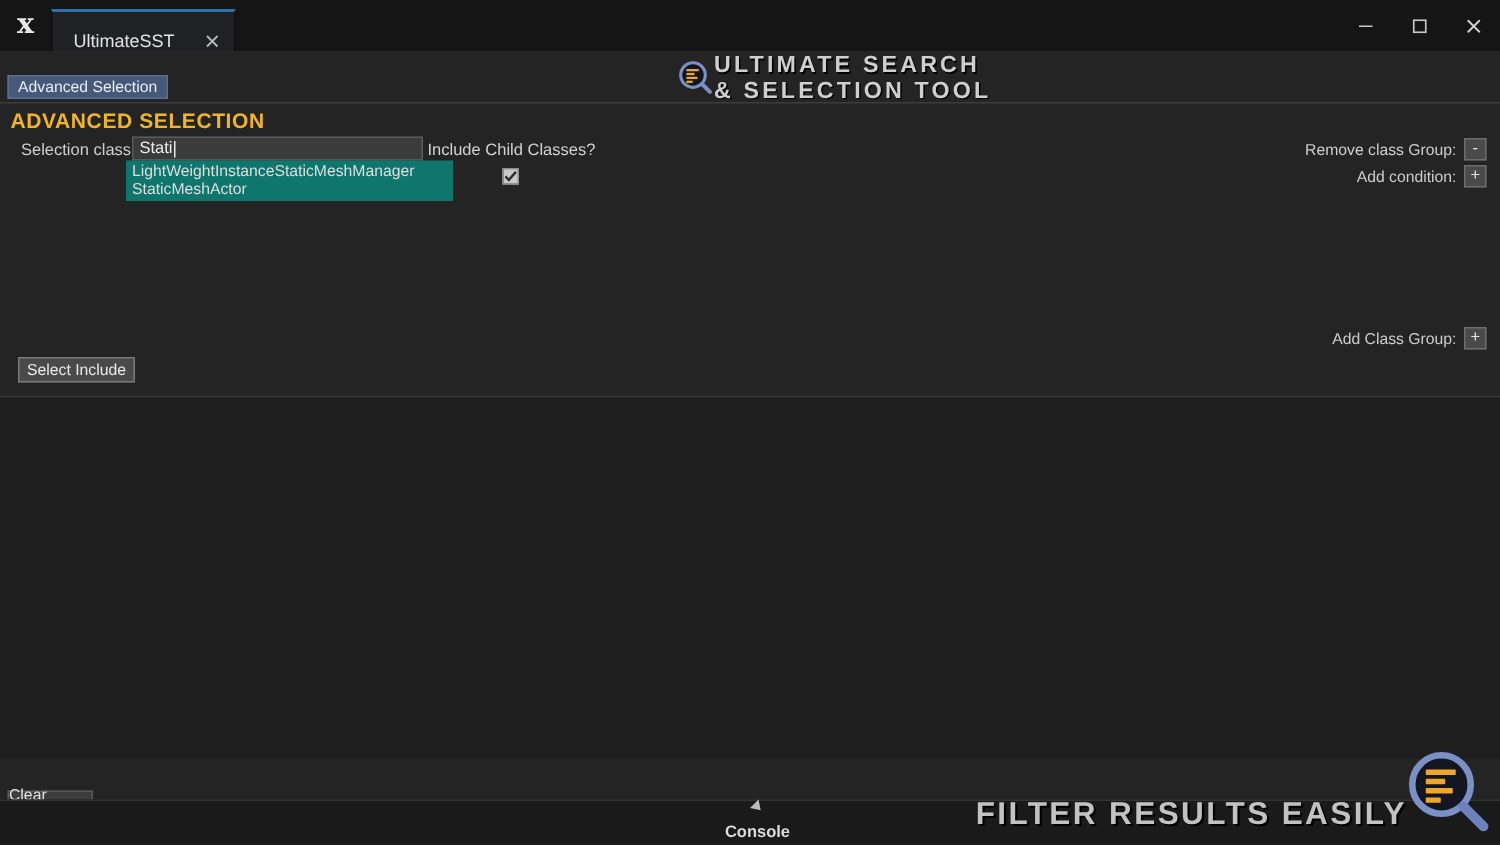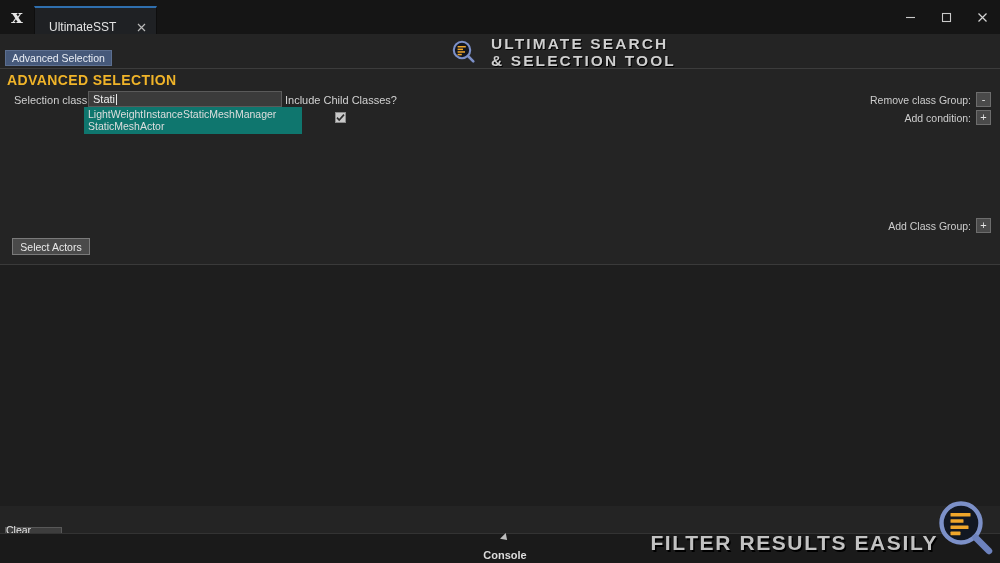"ULTIMATE SEARCH" .brand { gap: 15px -> 0 }
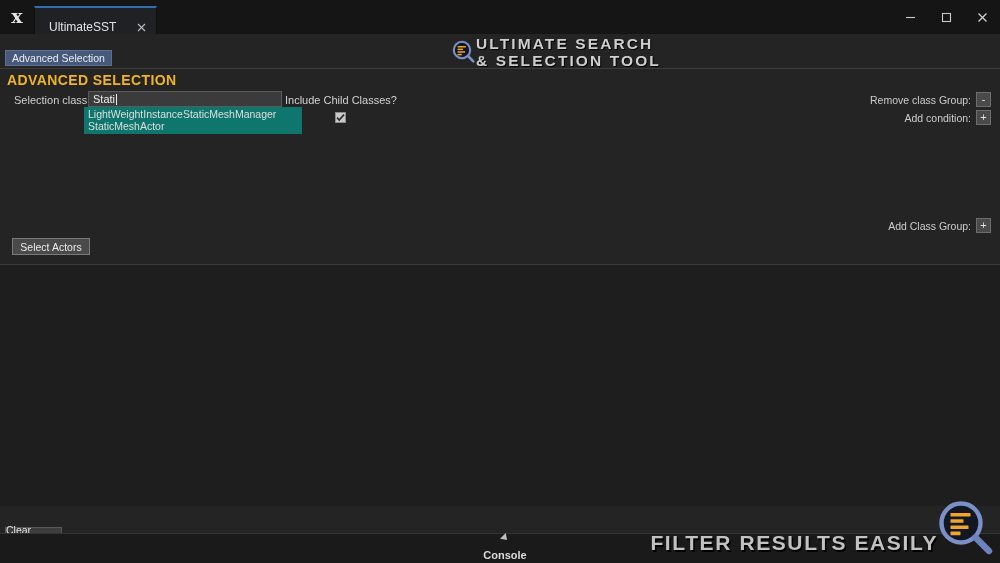"Select Actors" div.select-actors-btn { text: Actors -> Include }
